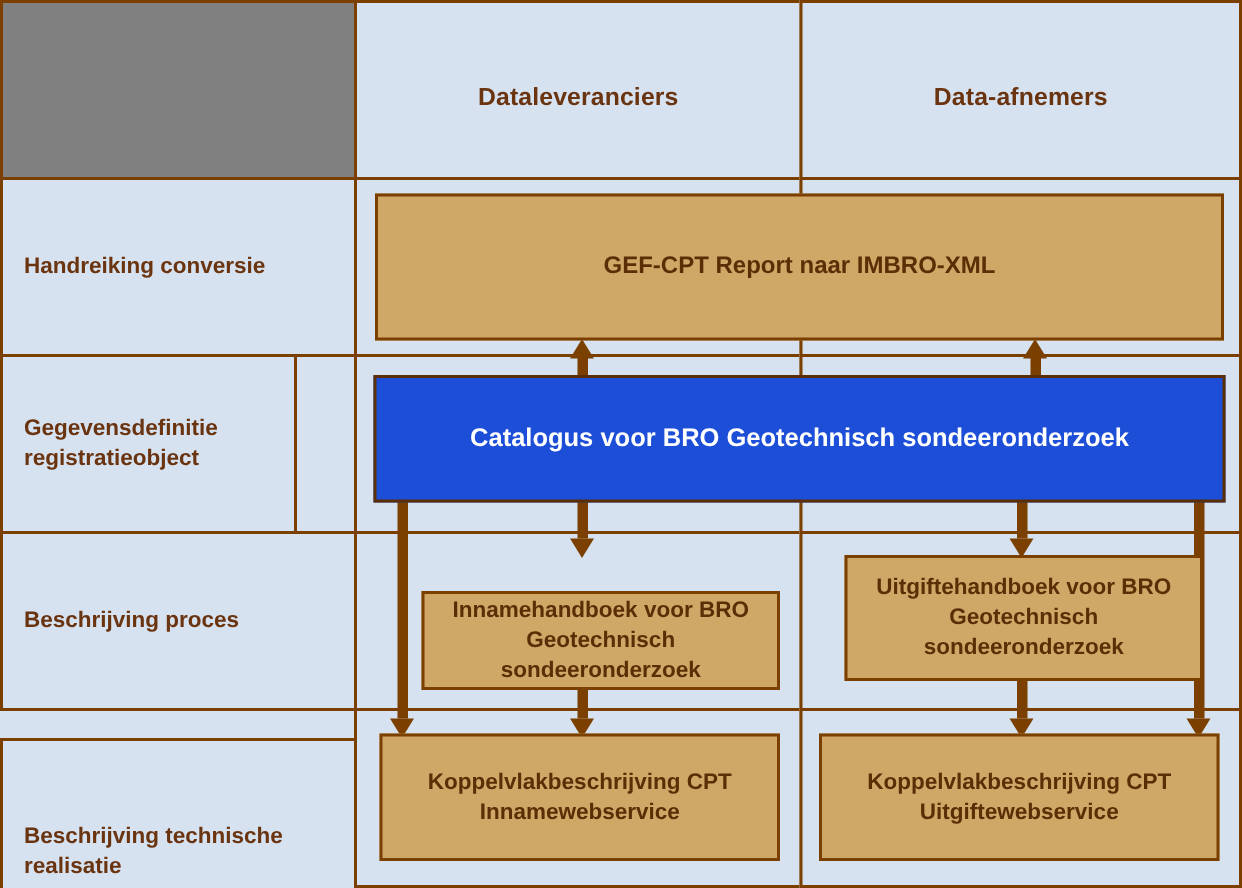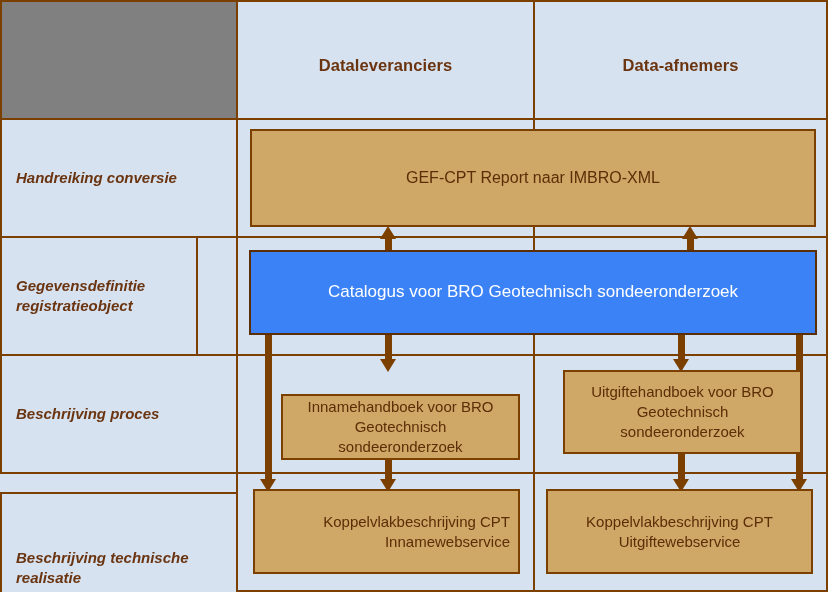"Handreiking conversie" .rowlabel span { font-style: italic -> none }
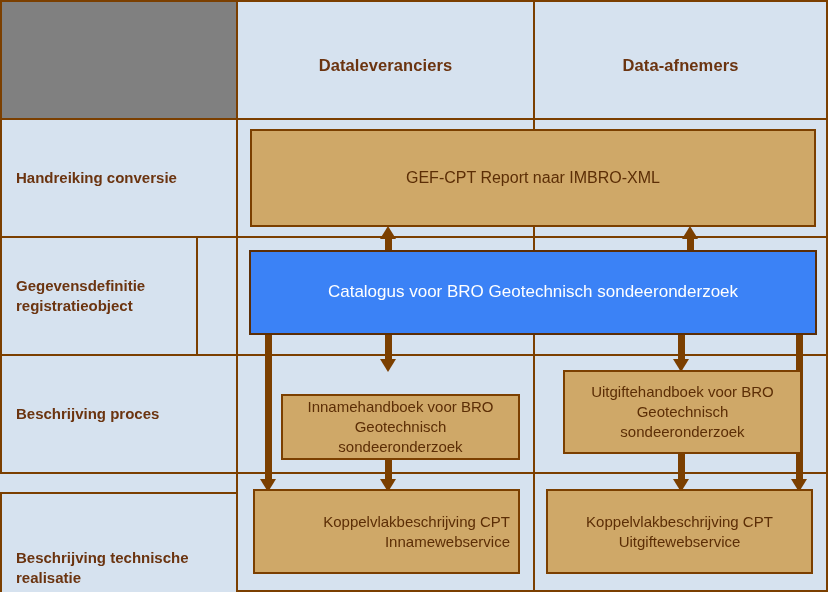"GEF-CPT Report naar IMBRO-XML" .node span { font-weight: normal -> bold }
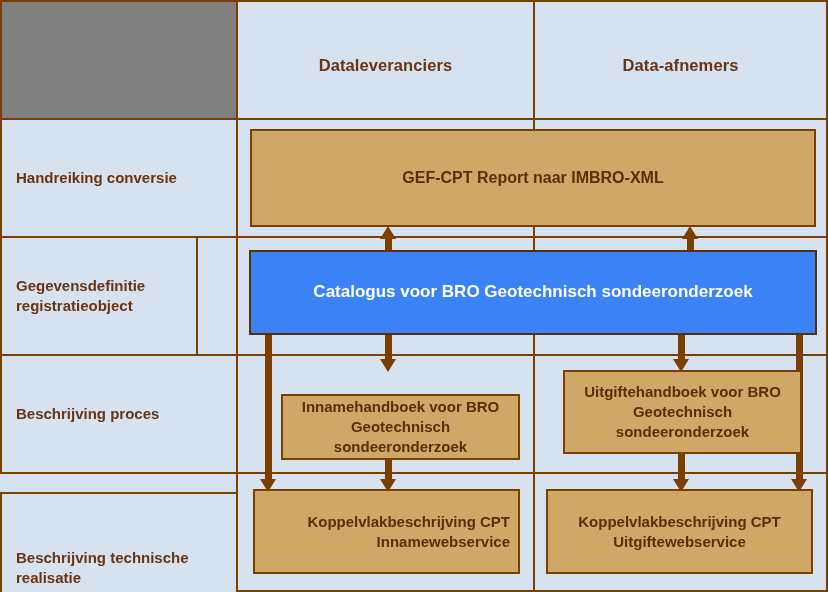"Catalogus voor BRO Geotechnisch" .node.dark { background: #3b82f6 -> #1d4ed8 }
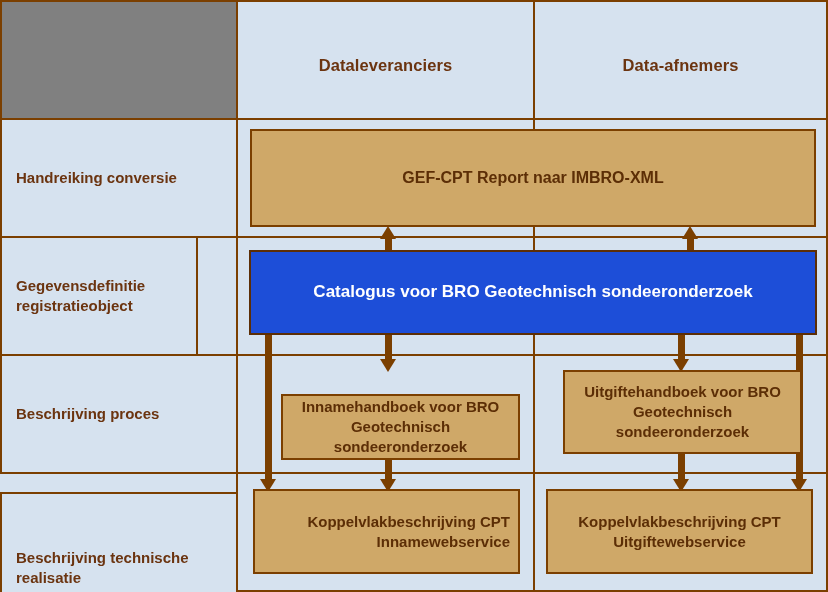"Koppelvlakbeschrijving CPT Innamewebservice" div.node { text-align: right -> none }
